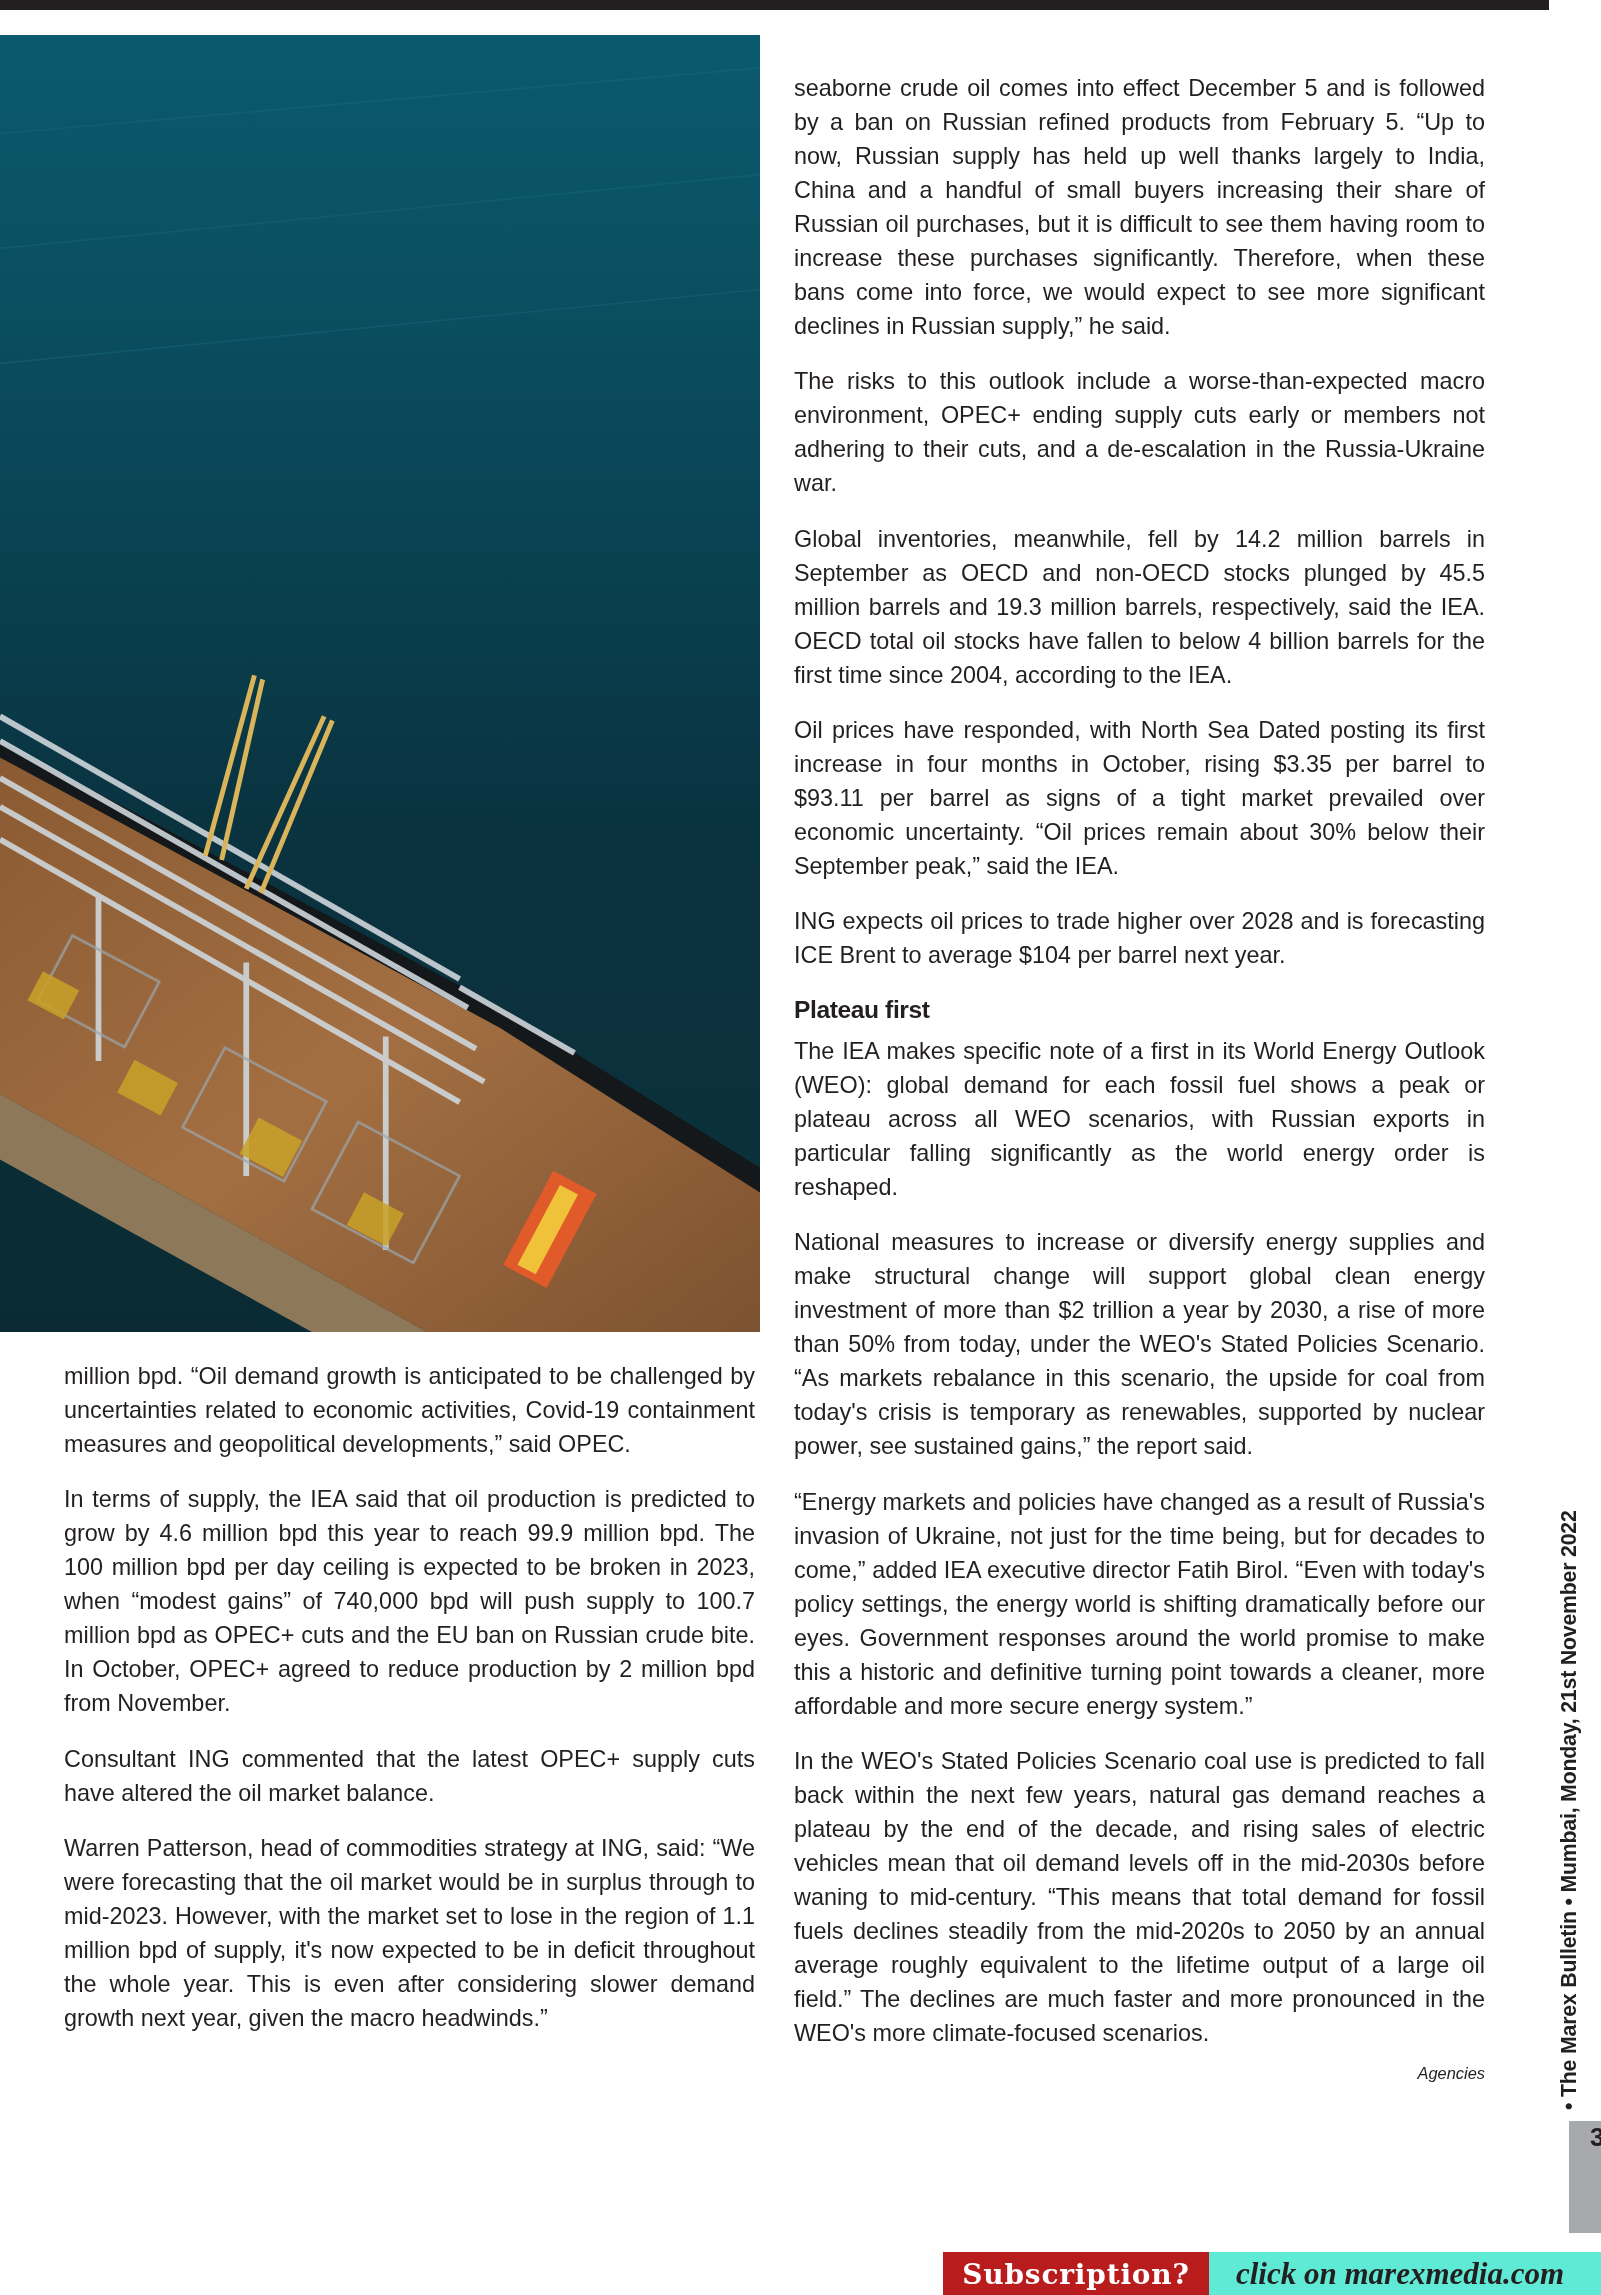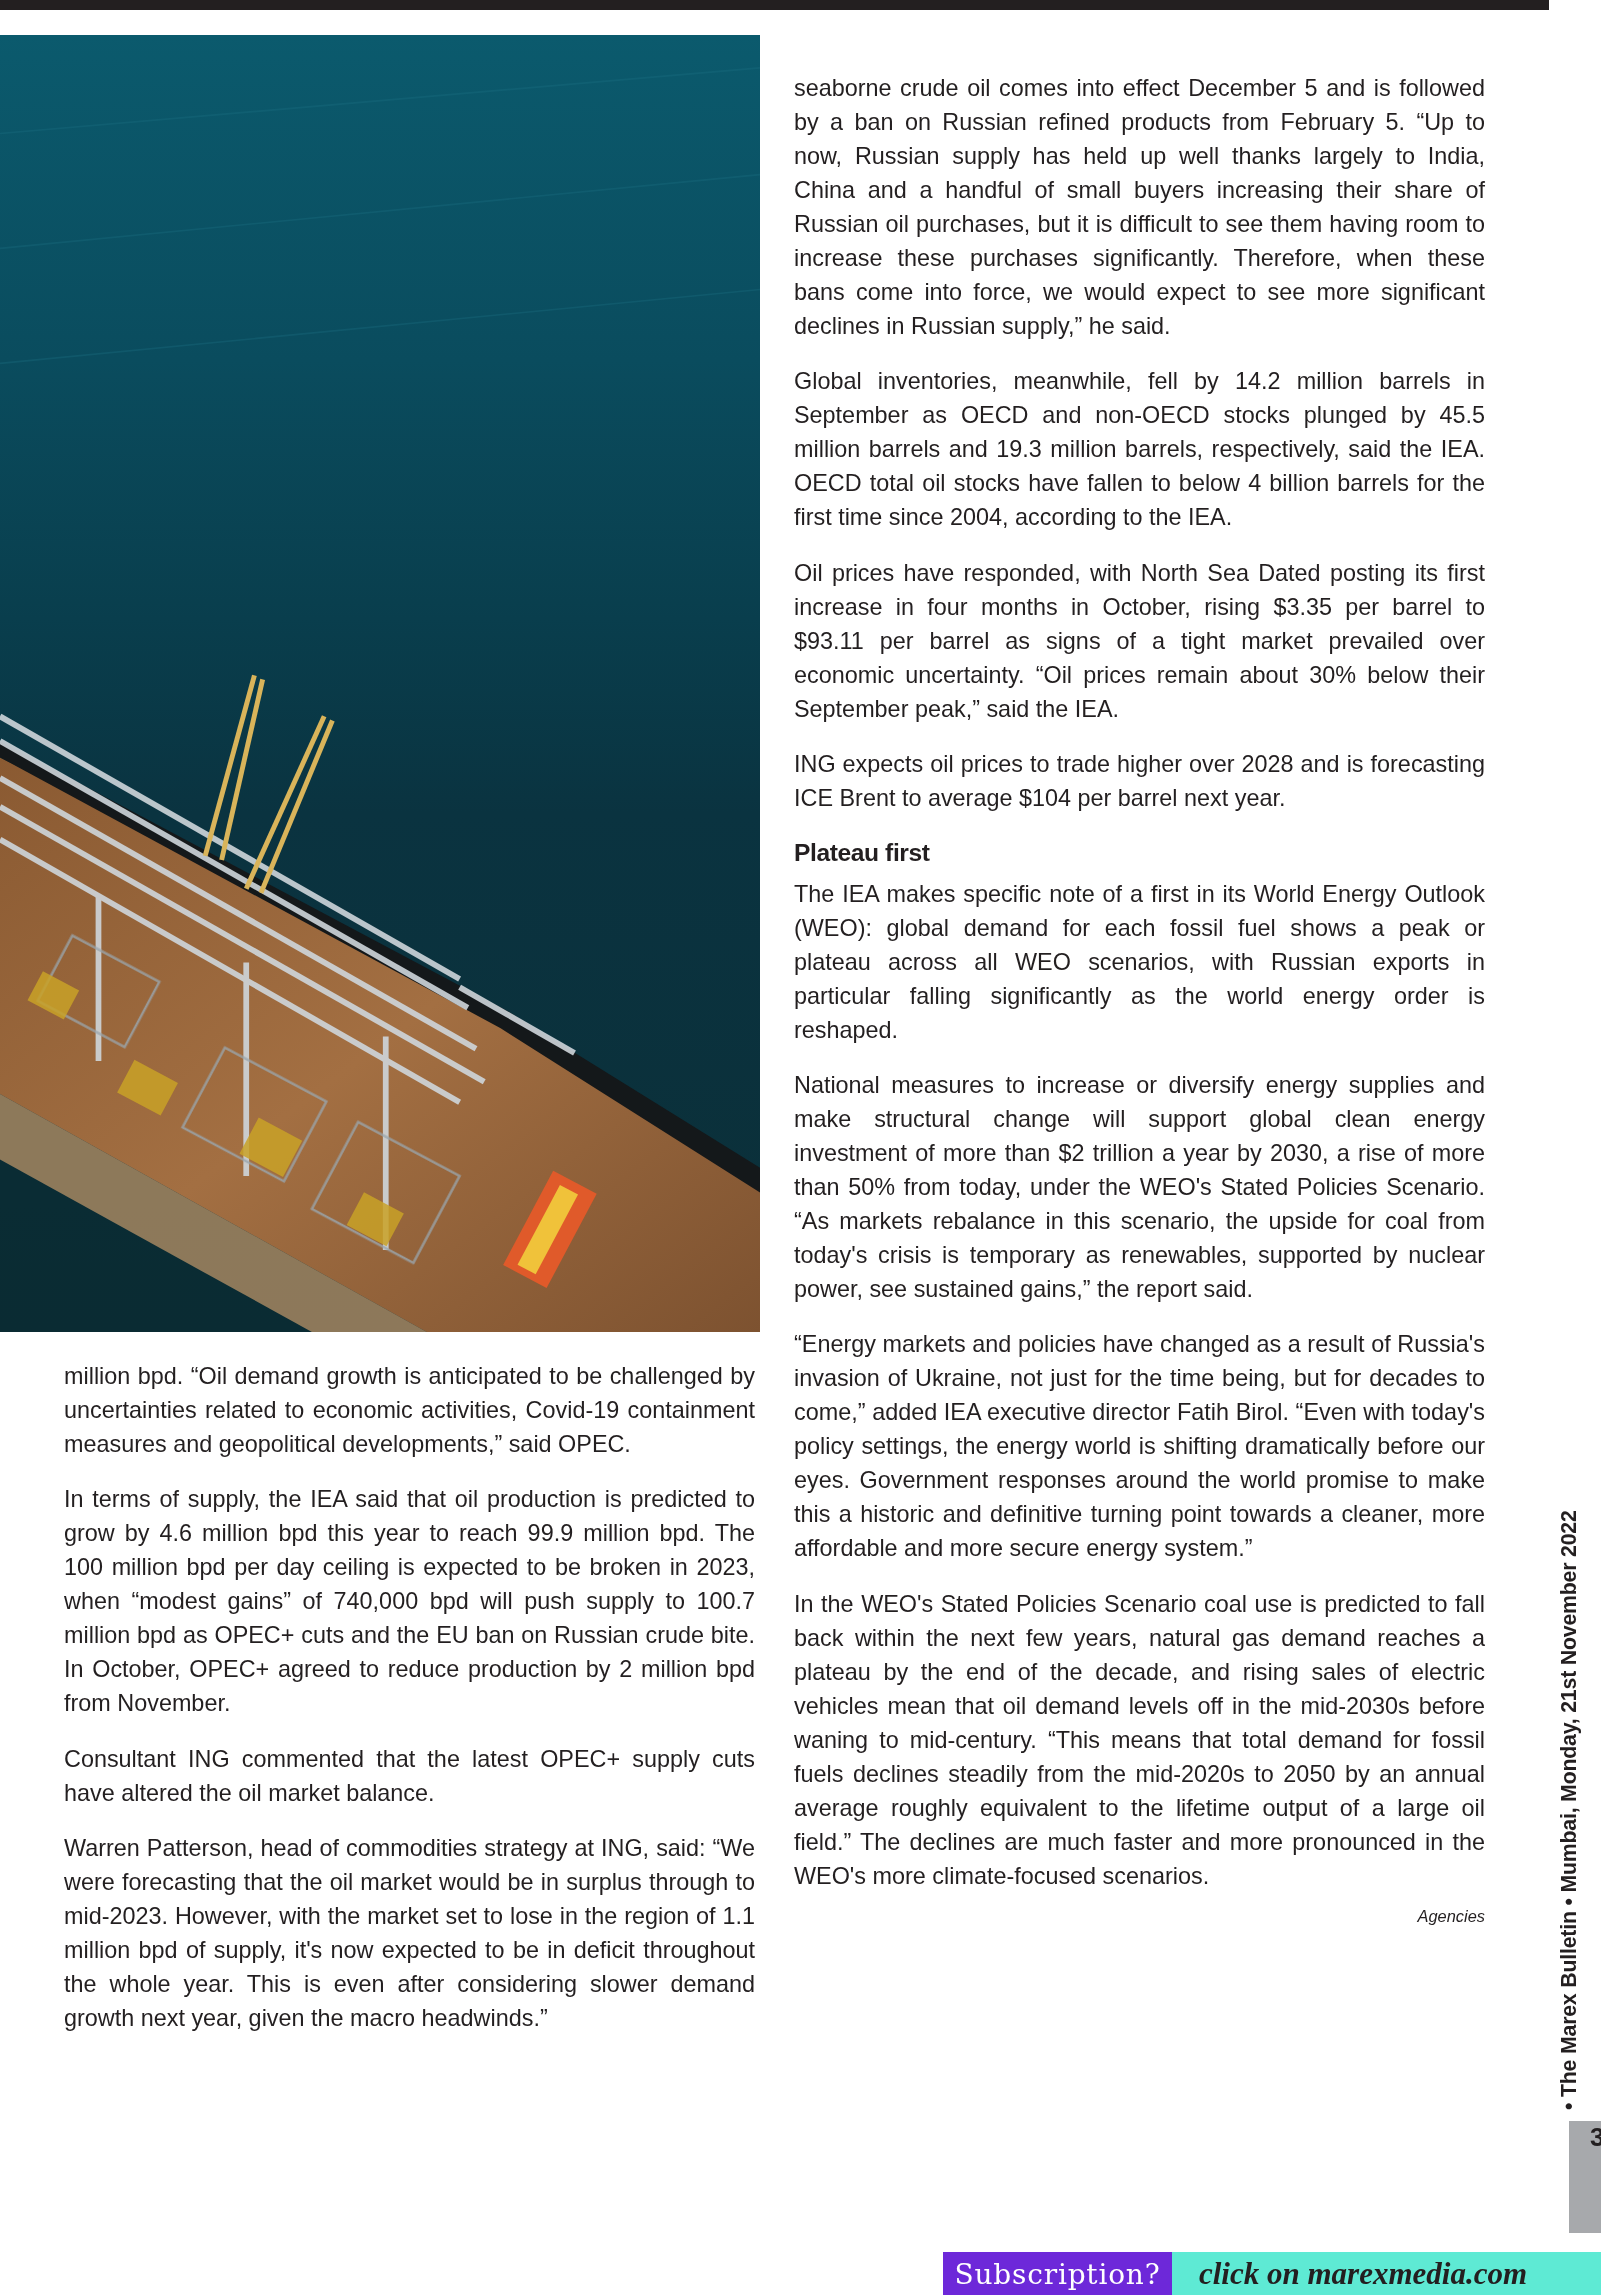"The risks to this outlook" p { html: none -> <p>The risks to this outlook include a worse-than-expected macro environment, OPEC+ ending supply cuts early or members not adhering to their cuts, and a de-escalation in the Russia-Ukraine war.</p> }
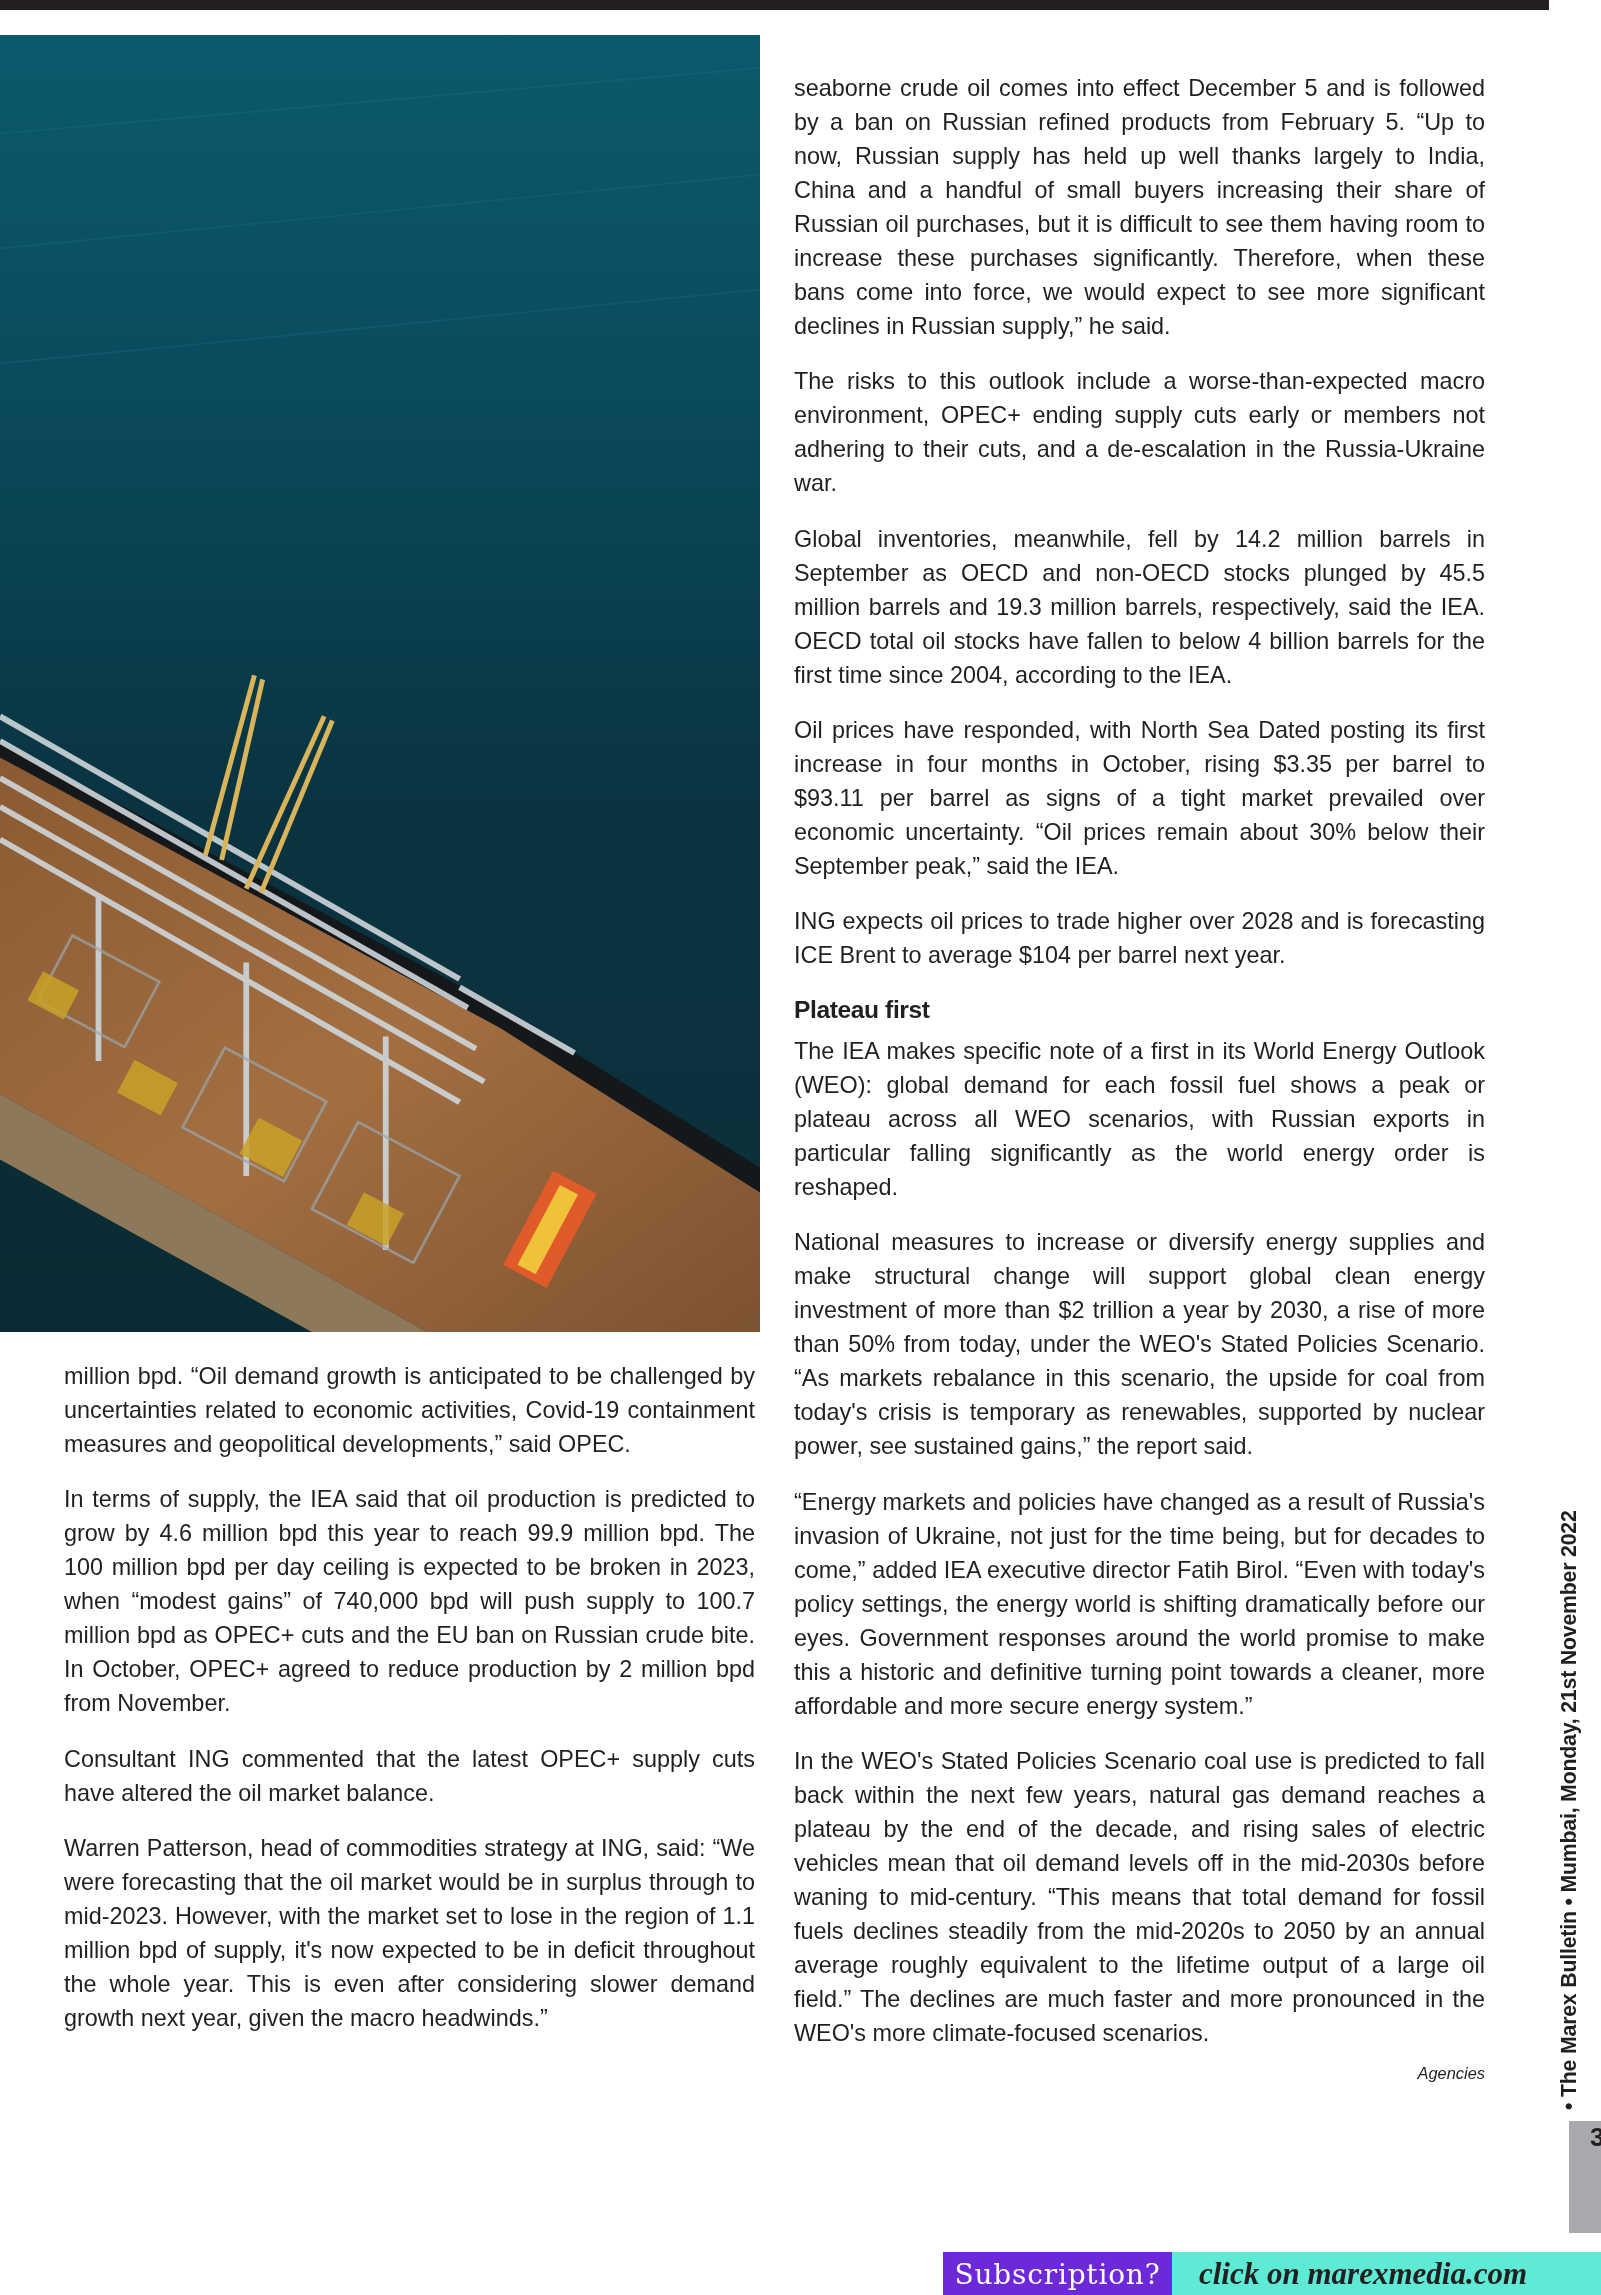"Subscription?" .sub-black { background: #6d28d9 -> #b91c1c; font-weight: normal -> bold; width: 229px -> 266px }
